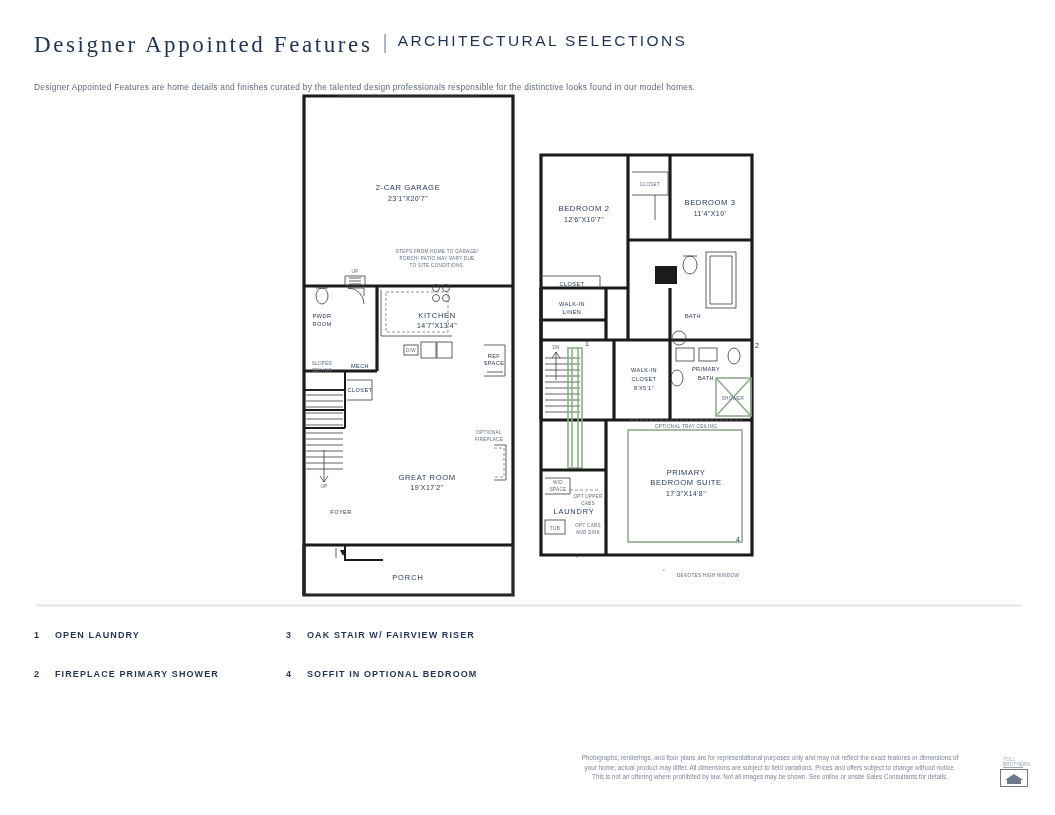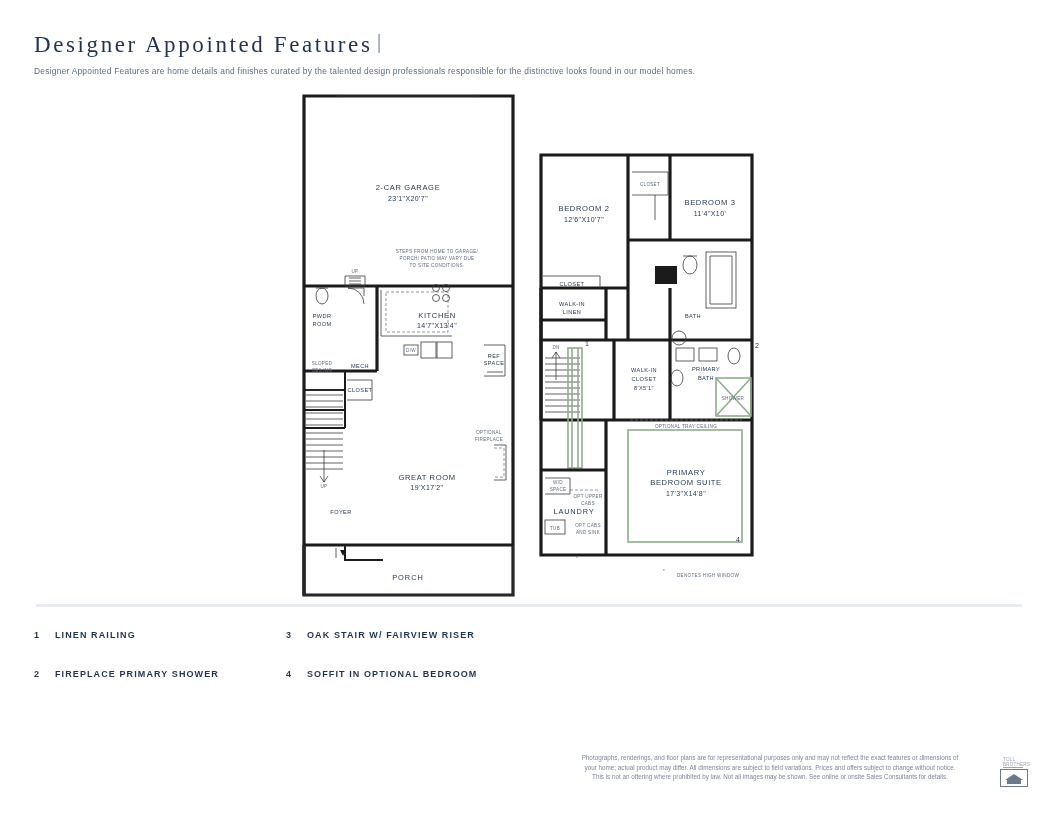"Designer Appointed Features" .title-row { gap: 4px -> 10px }
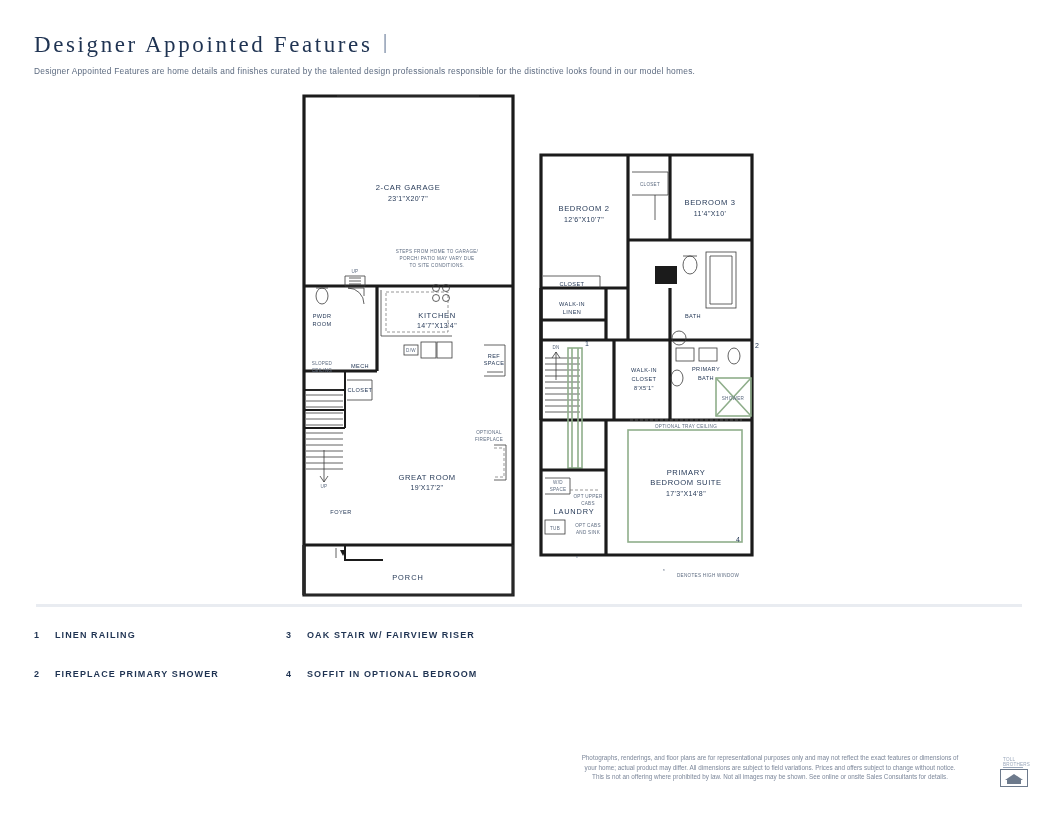"ARCHITECTURAL SELECTIONS" div.title-sub { html: none -> <div>ARCHITECTURAL SELECTIONS</div> }
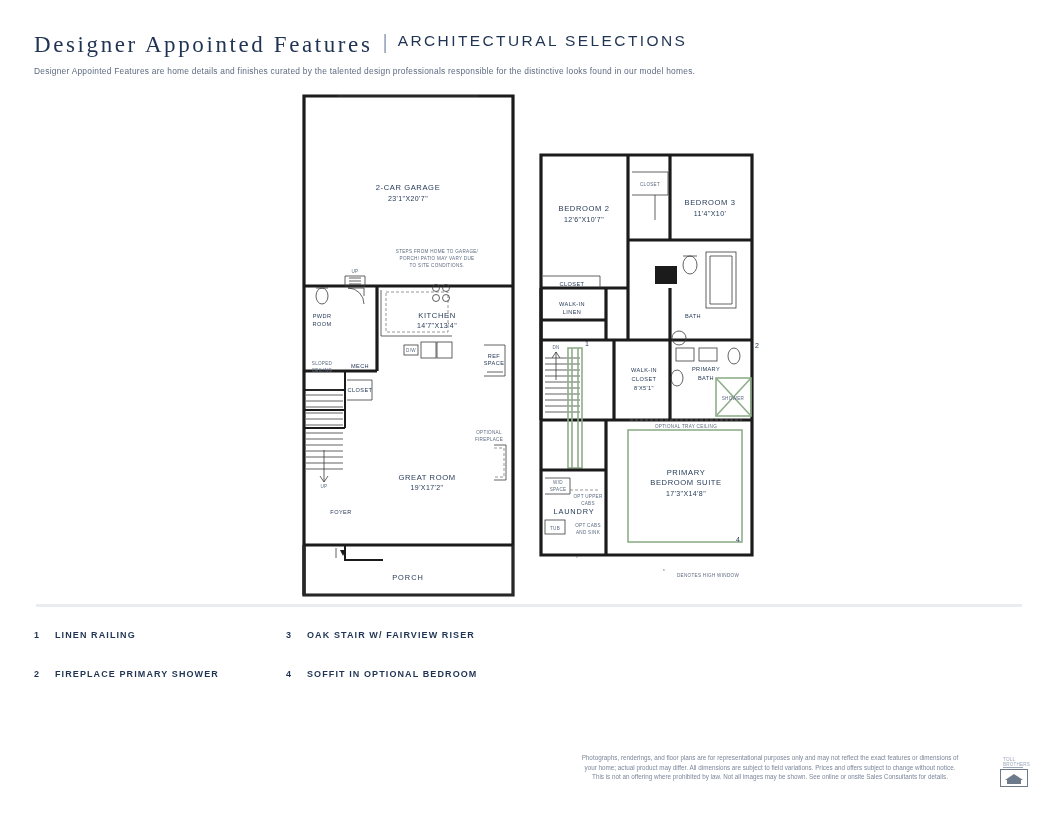"Designer Appointed Features are home" .subtitle { margin-top: 8px -> 24px }
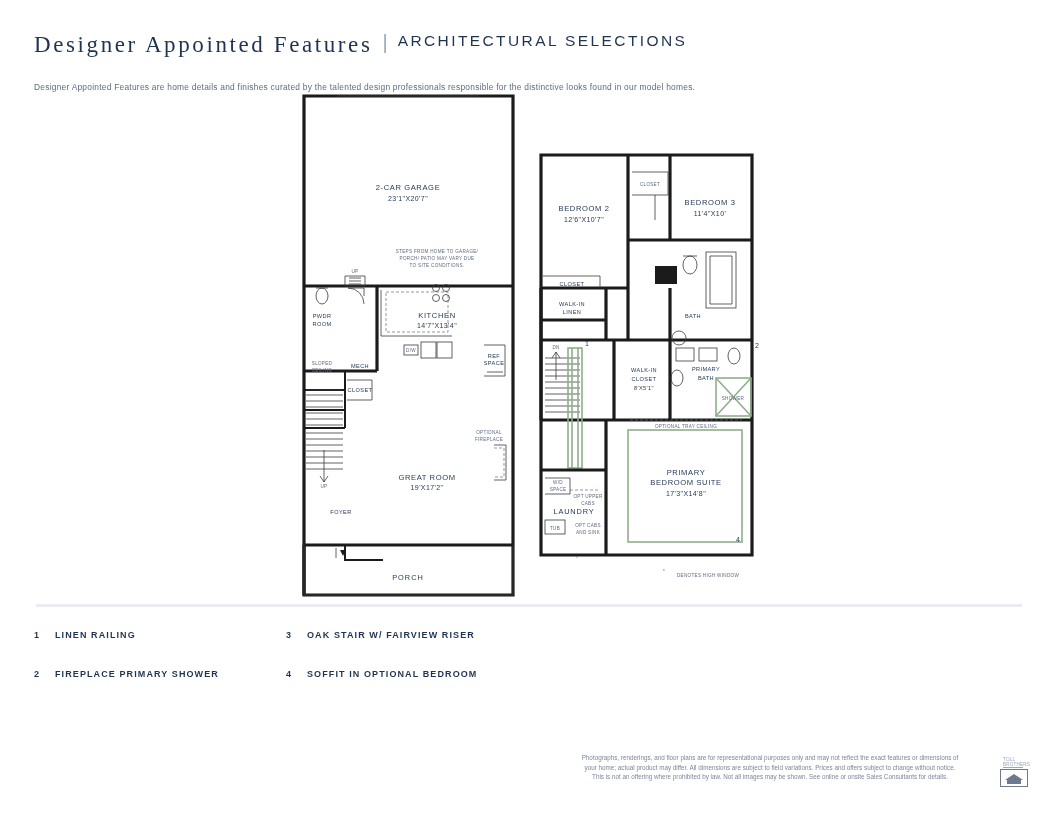"LINEN RAILING" span.legend-label { text: LINEN RAILING -> OPEN LAUNDRY }
